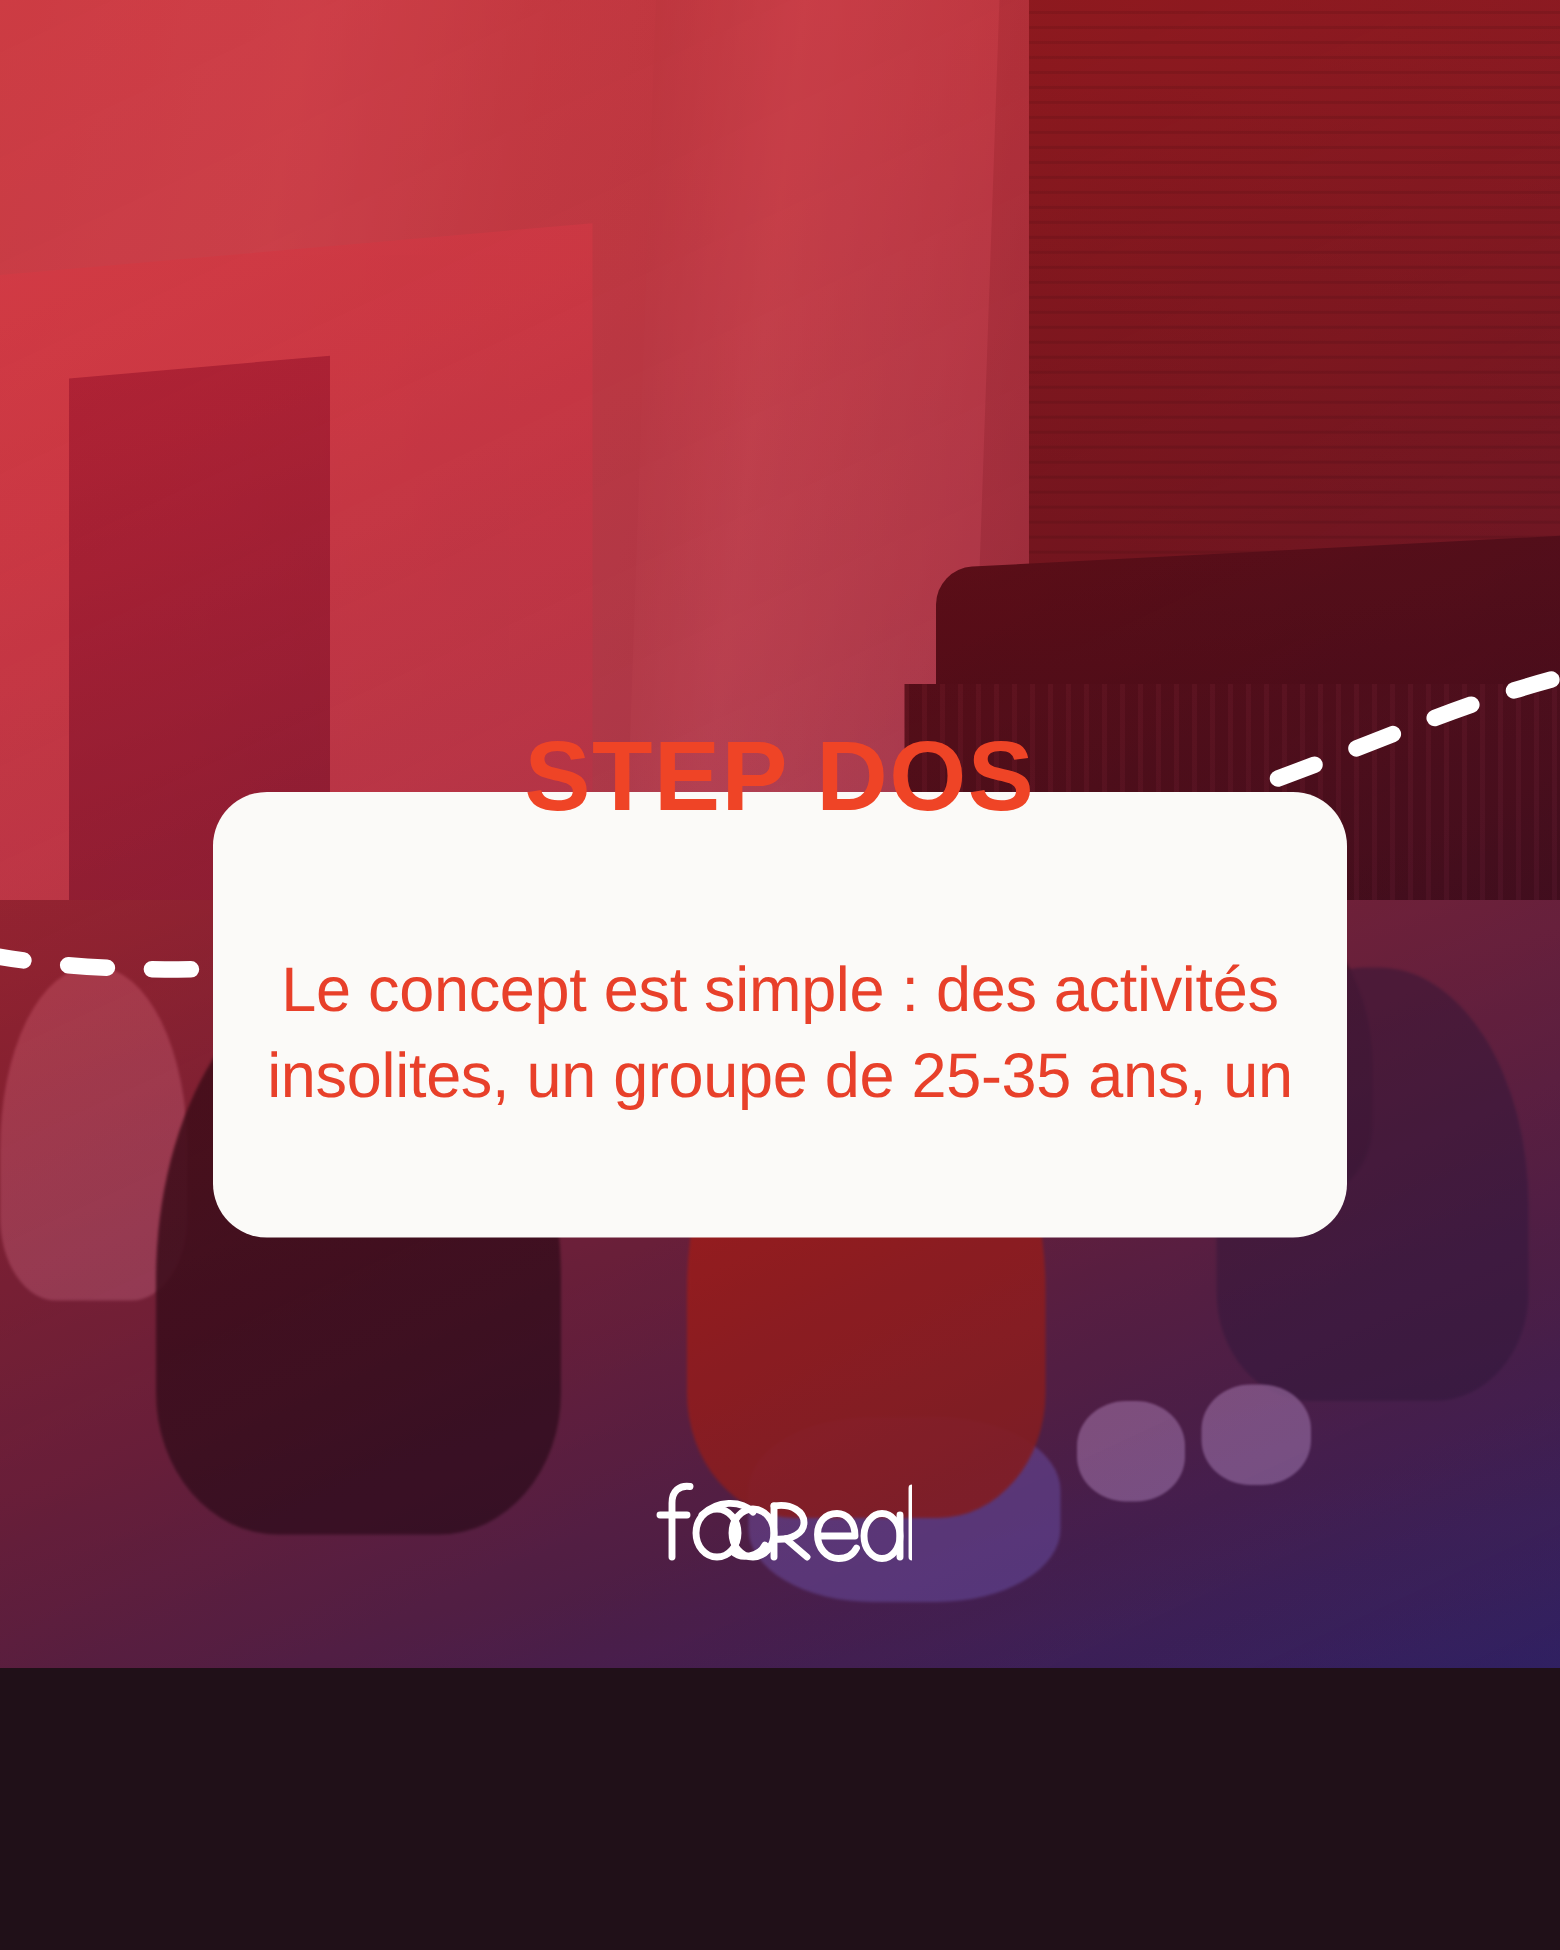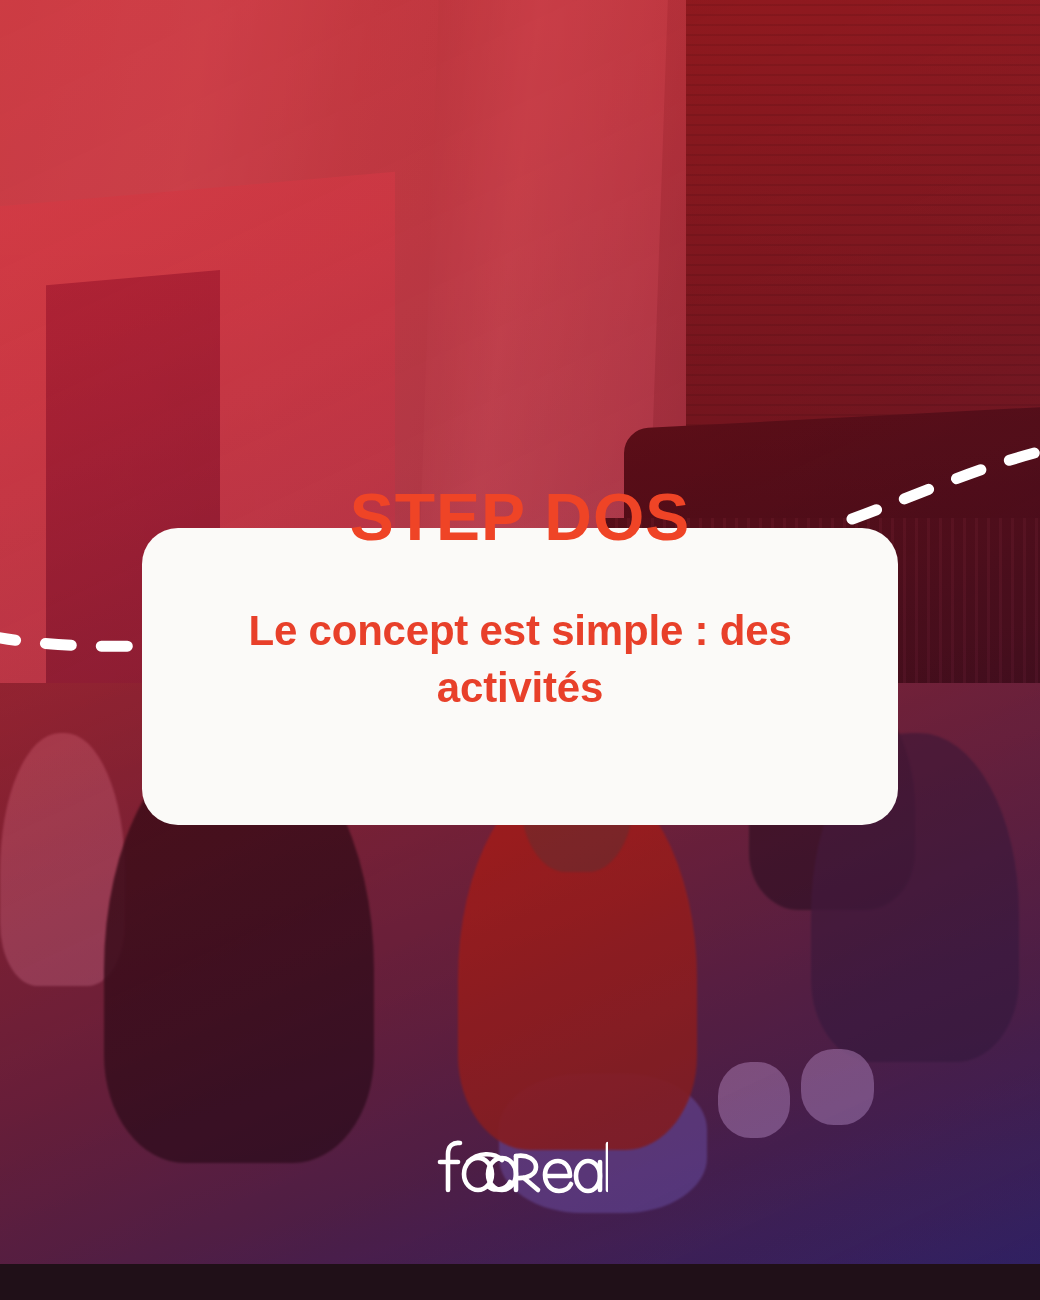"STEP DOS" #poster { height: 1264px -> 1112px }
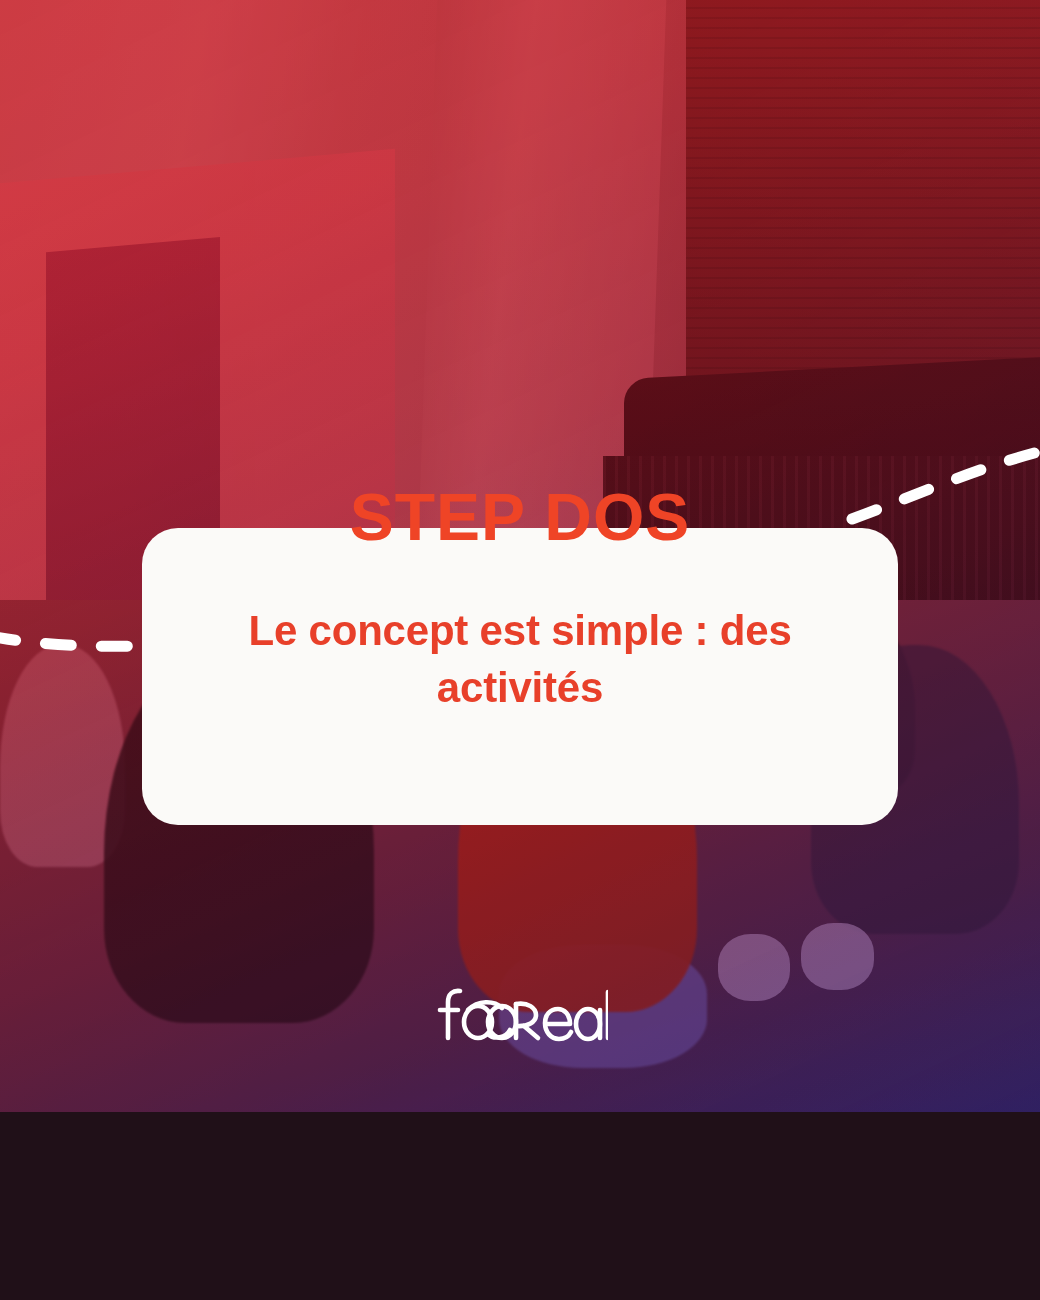"Le concept est simple :" .card-text { font-weight: 700 -> 400 }
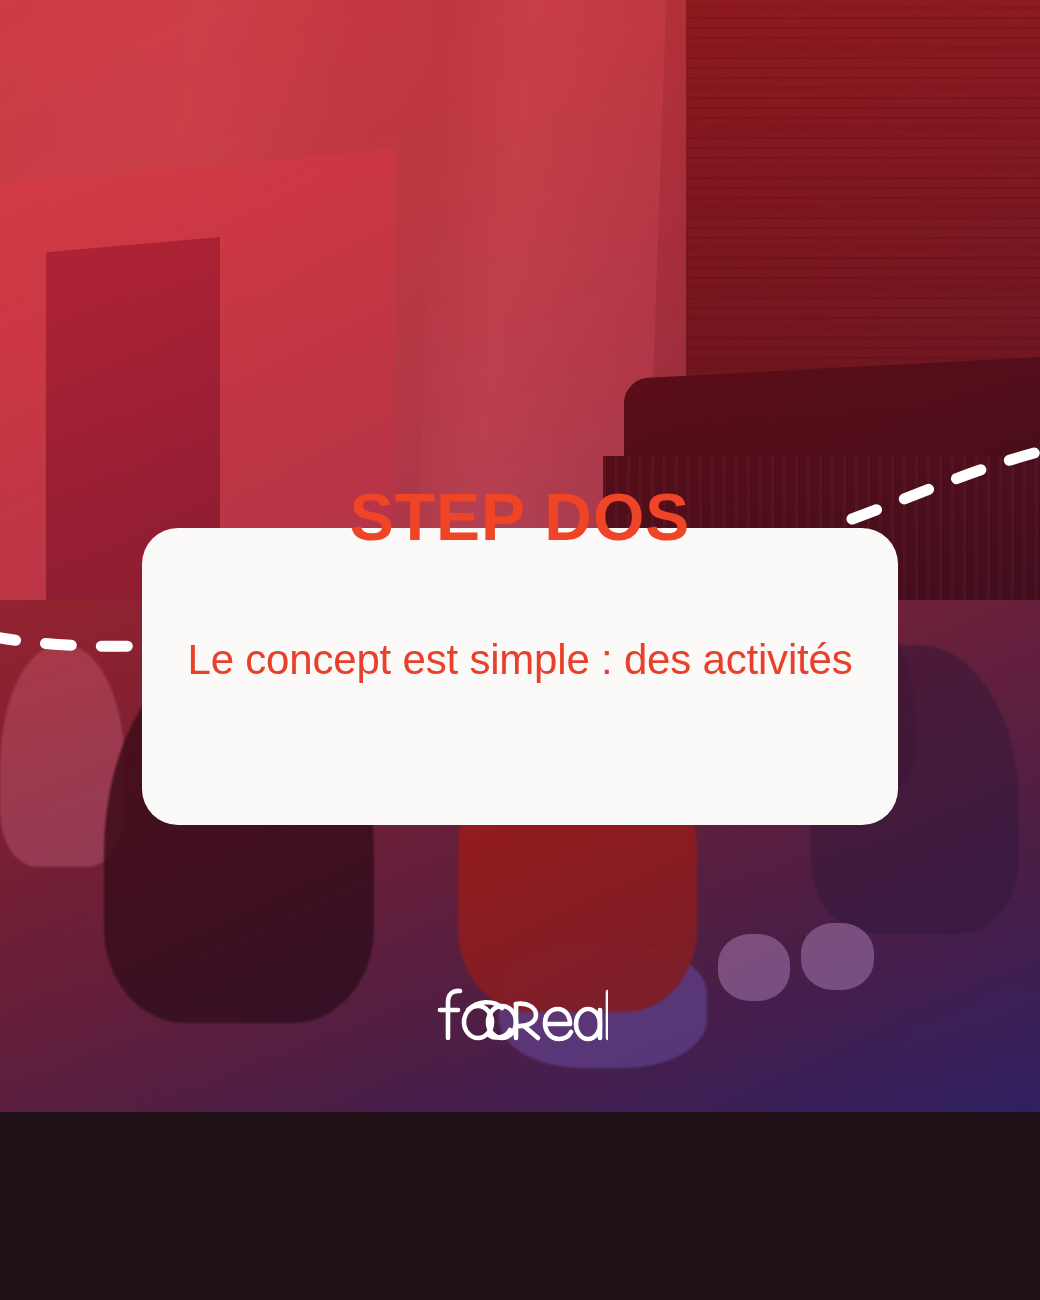"insolites, un groupe de 25-35" span { html: none -> <span>insolites, un groupe de 25-35 ans, un</span> }
